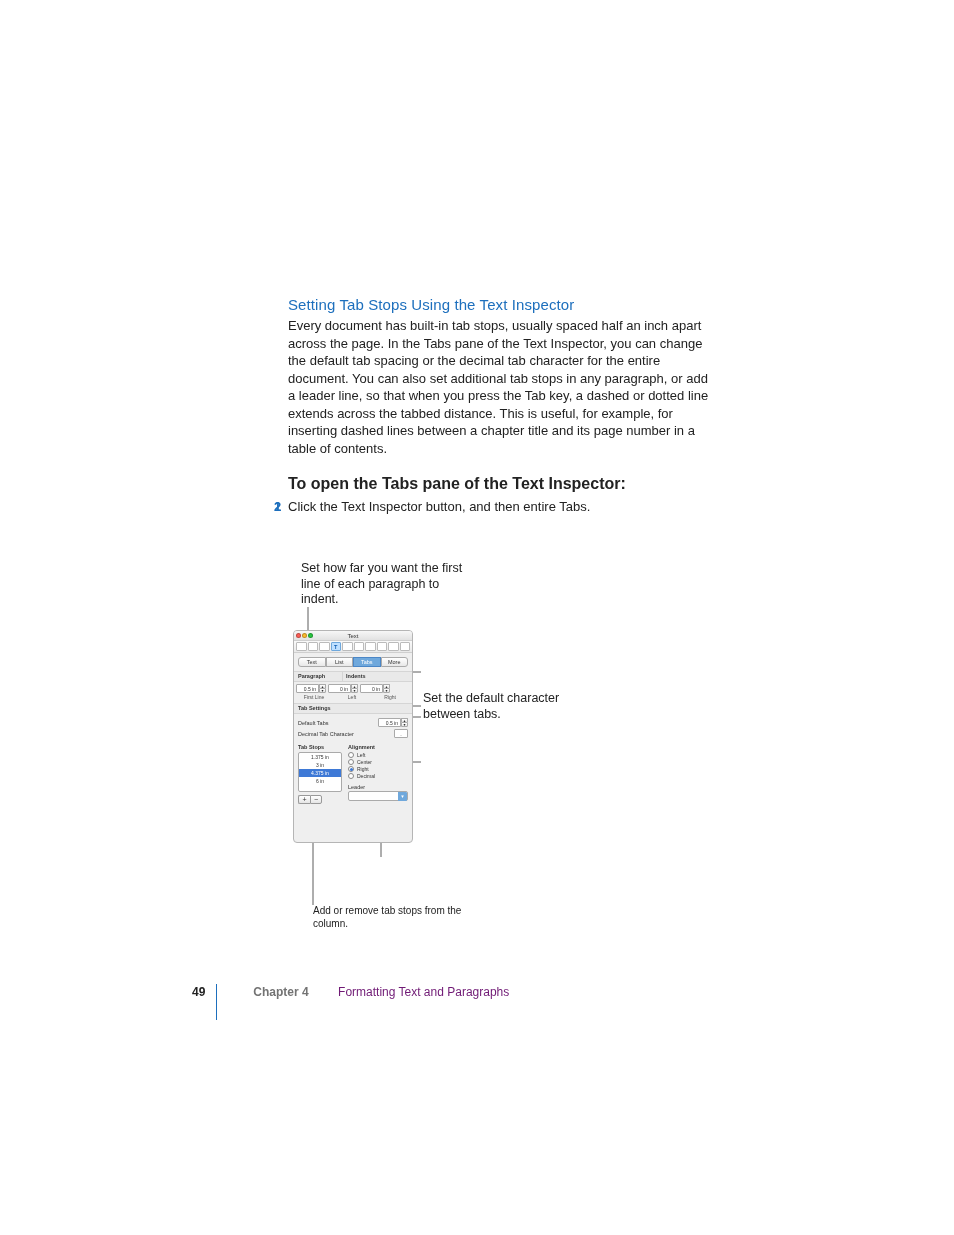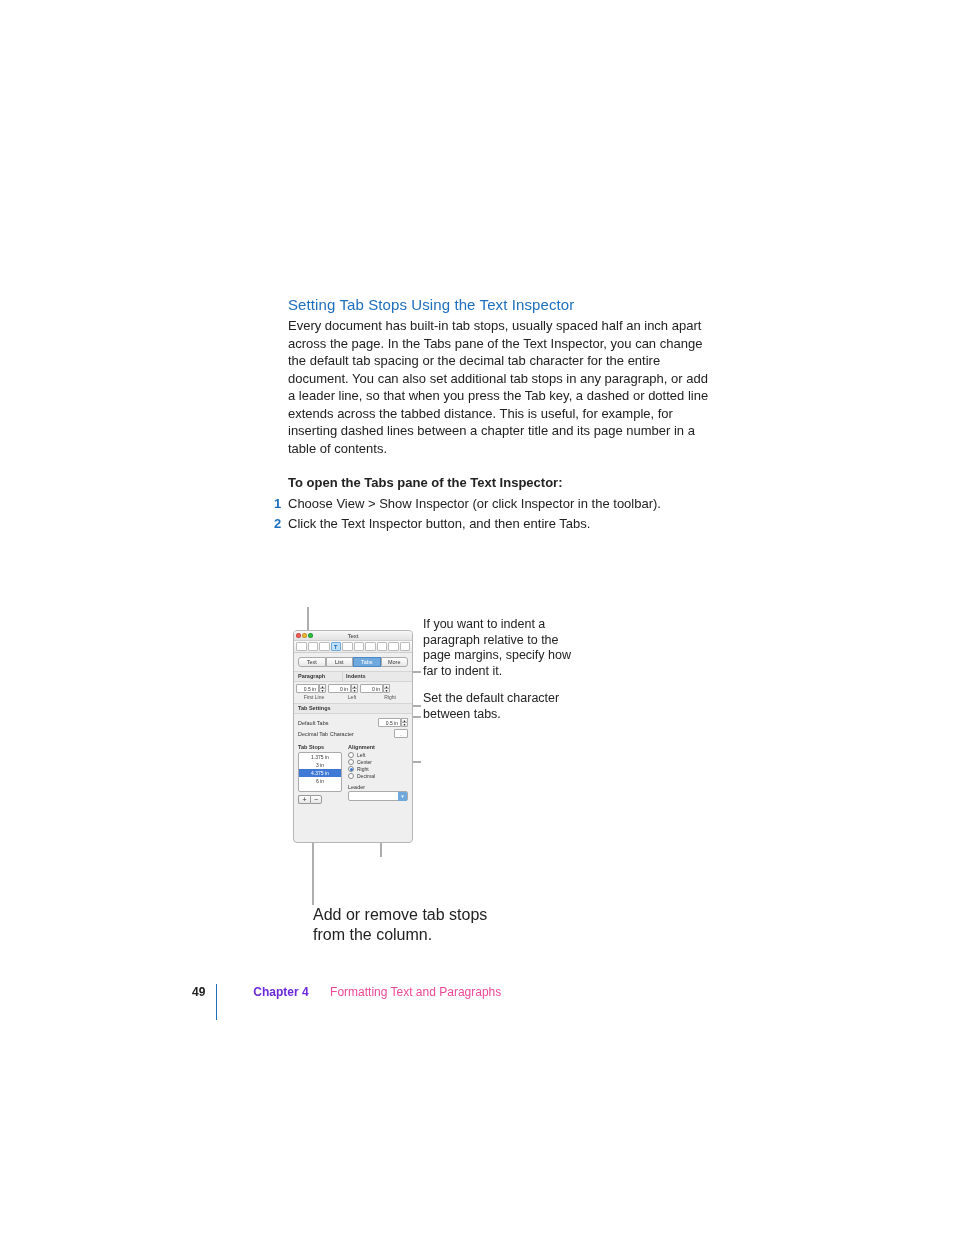"To open the Tabs pane" .howto-title { font-size: 13px -> 16px }
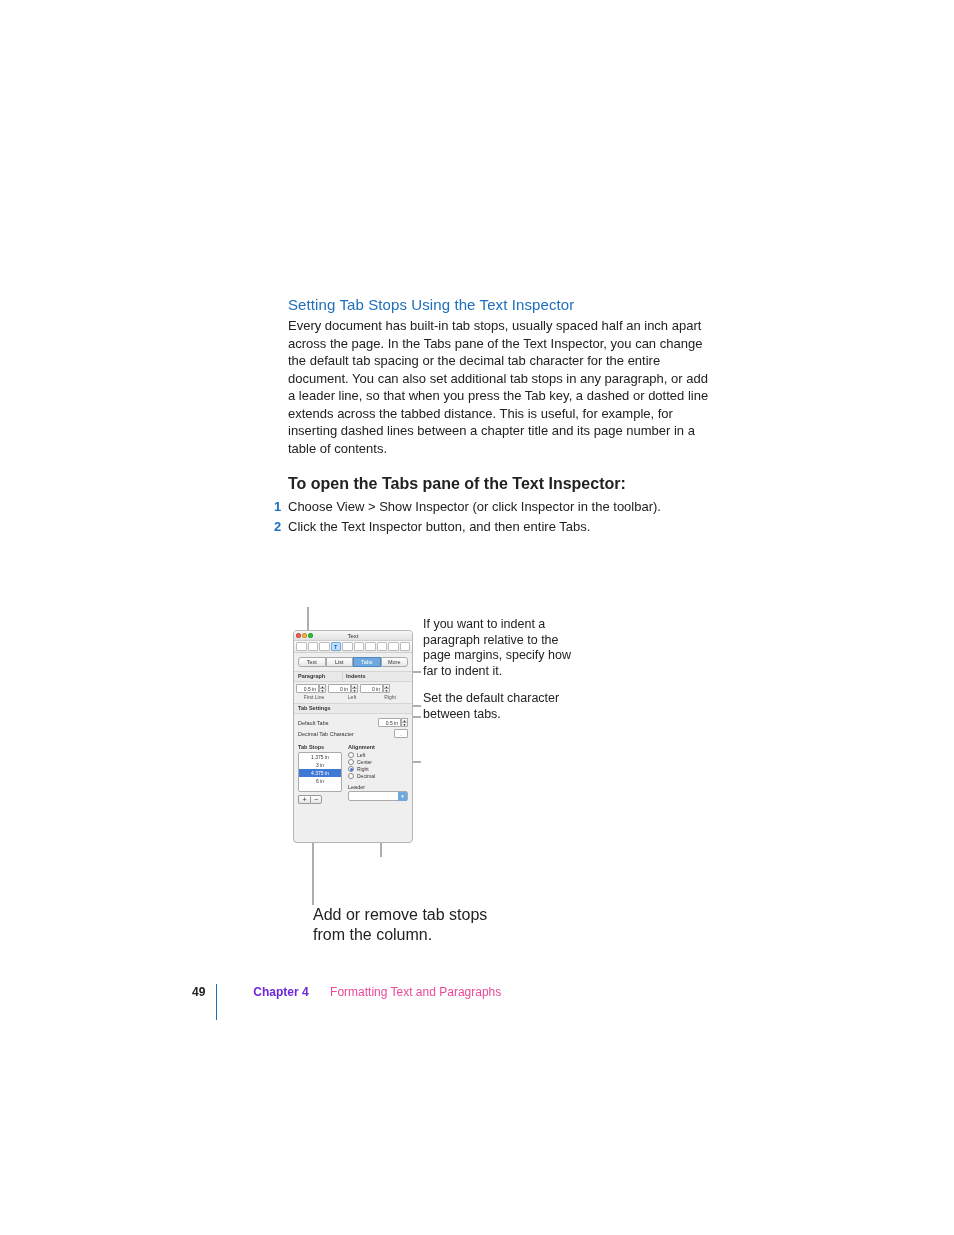"Choose View > Show Inspector" span { html: <span>Choose View &gt; Show Inspector (or click Inspector in the toolbar).</span> -> none }
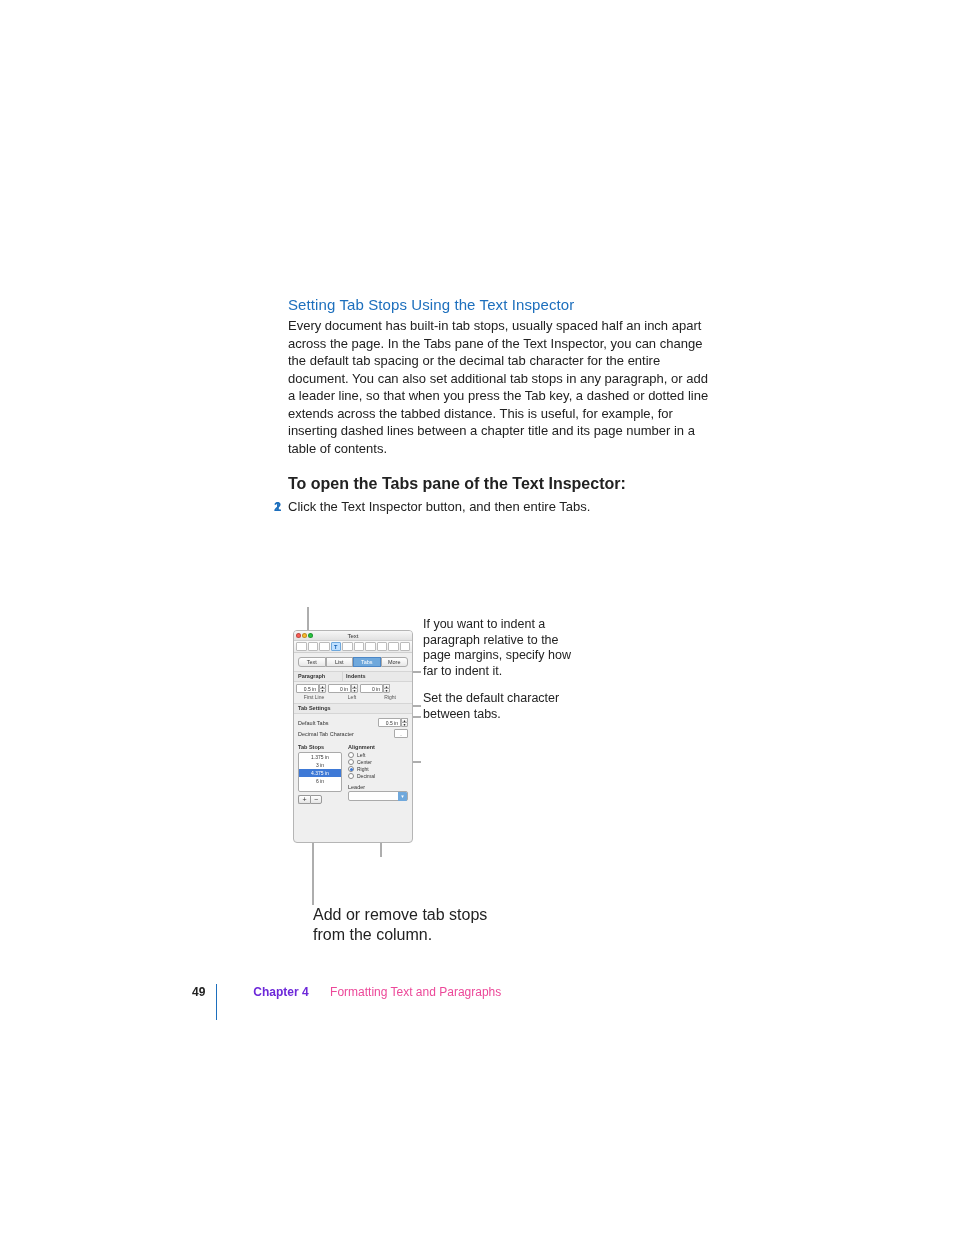"Set how far you want" div.callout-top { html: none -> <div>Set how far you want the first line of each paragraph to indent.</div> }
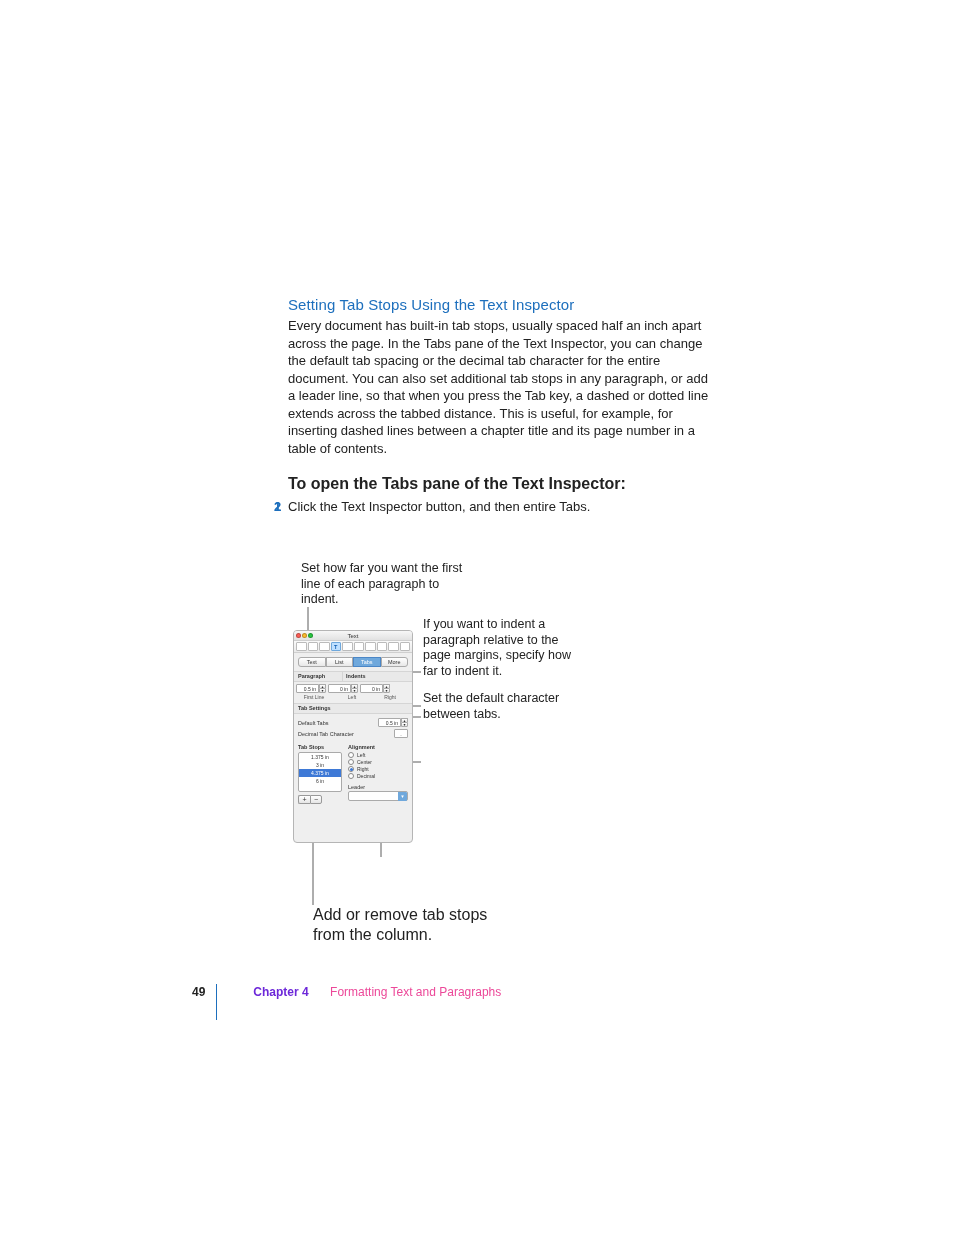"If you want to indent" div.callout-right { html: <div>If you want to indent a paragraph relative to the page margins, specify how far to indent it.</div> -> none }
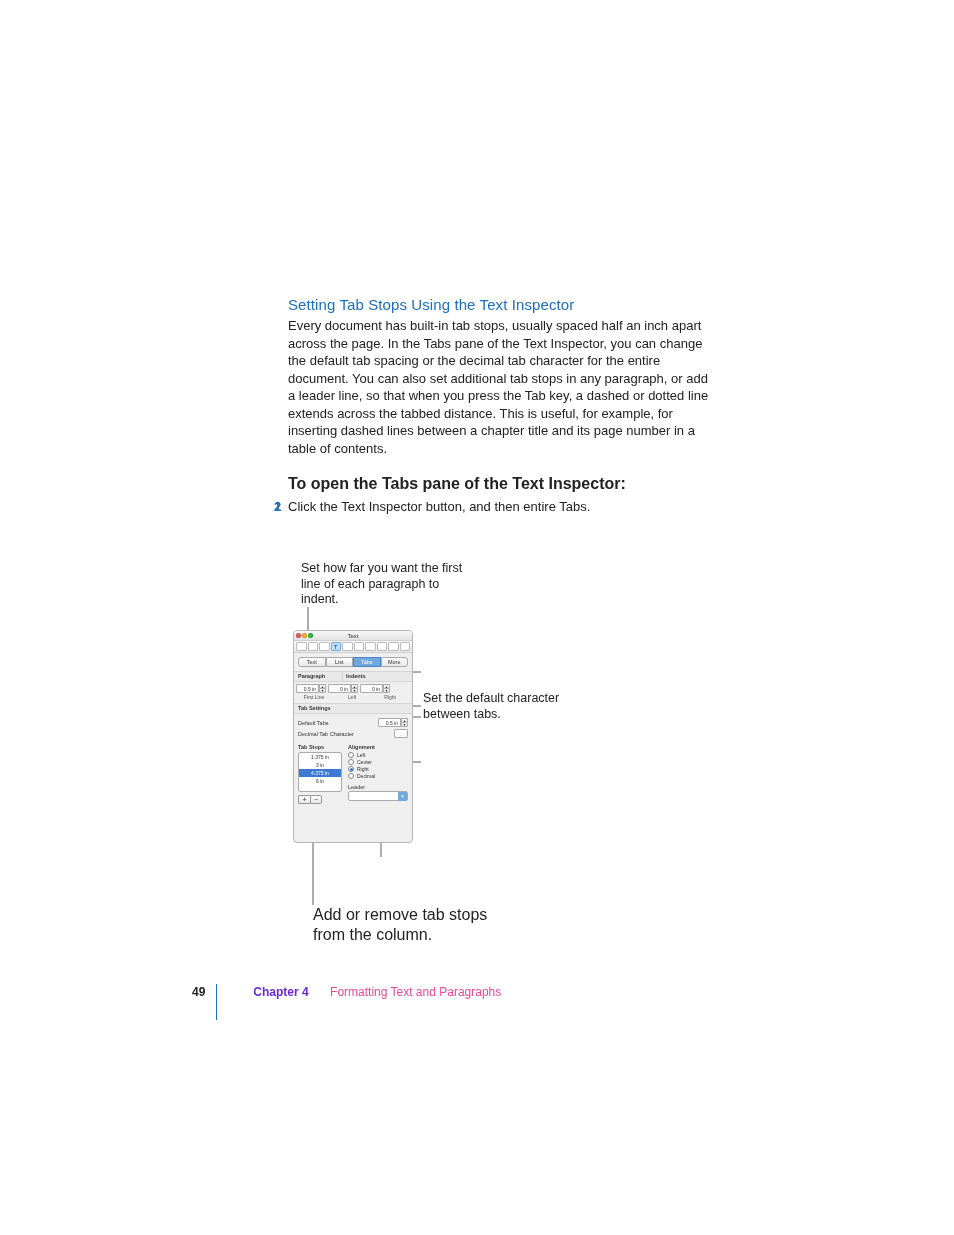"Add or remove tab stops" .callout-bottom-left { font-size: 16px -> 10px }
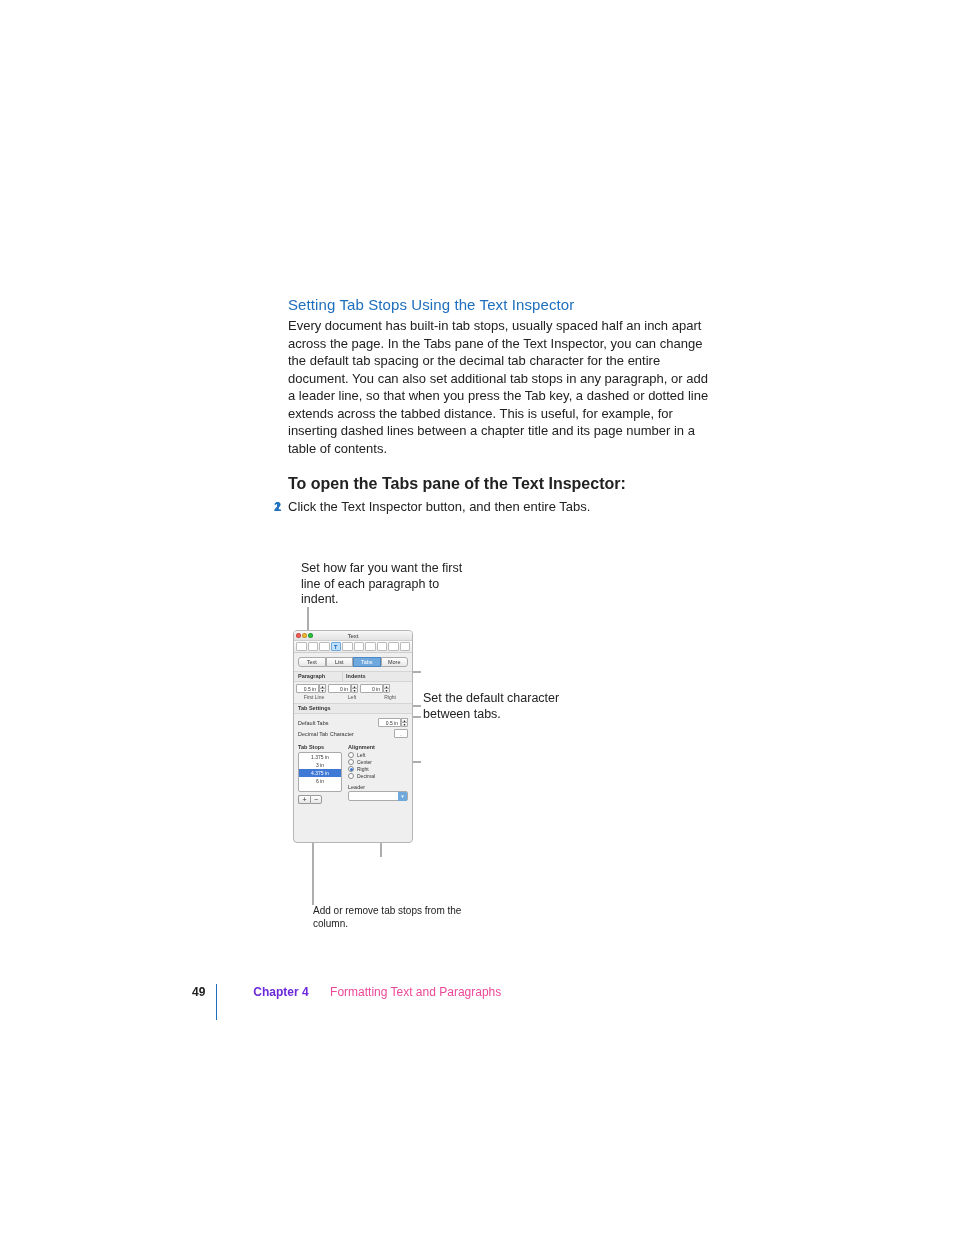"Chapter 4" .chapter .b { color: #6d28d9 -> #737373; margin-right: 18px -> 26px }
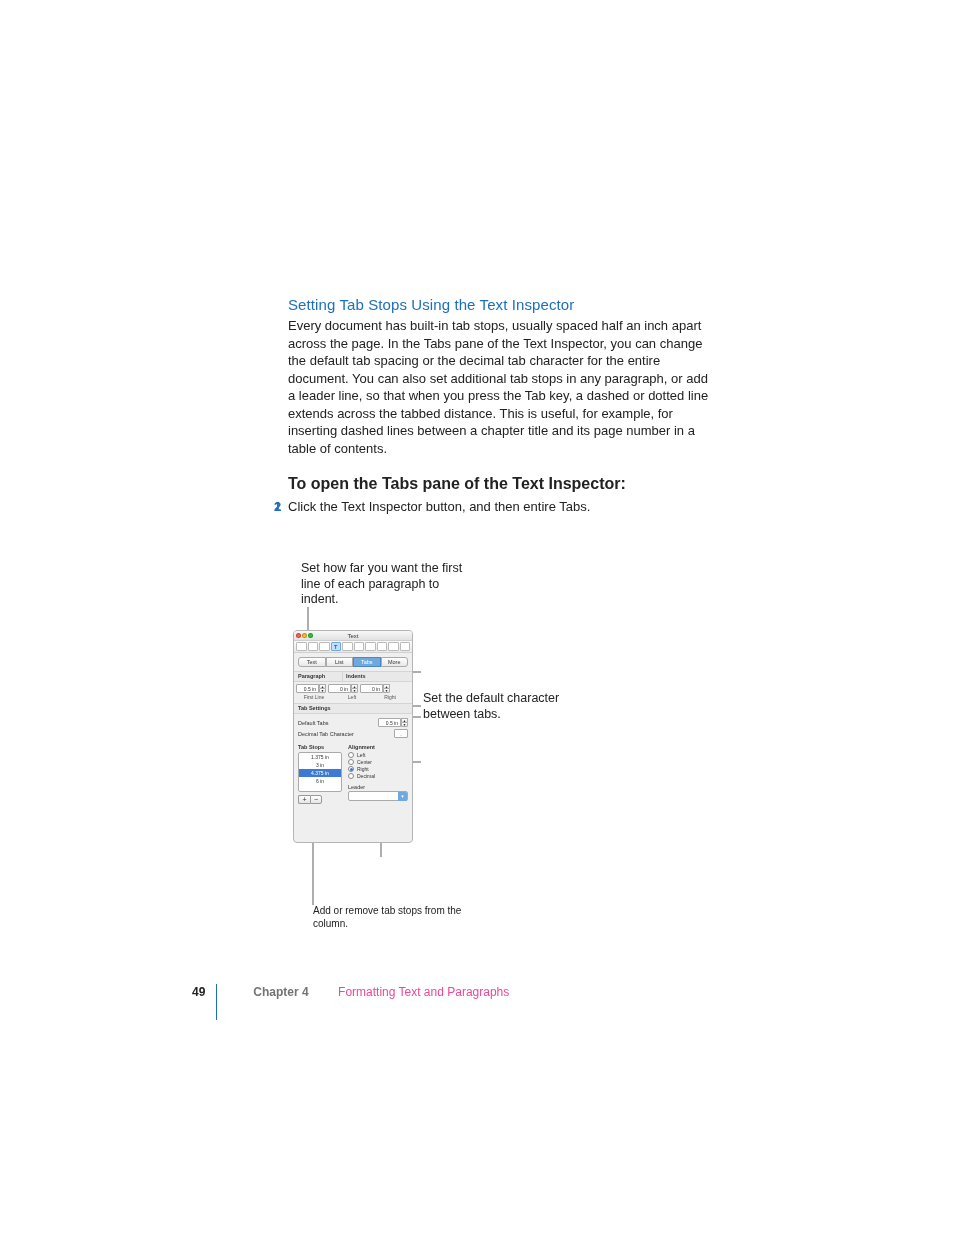"Formatting Text and Paragraphs" .chapter .link { color: #ec4899 -> #701a75 }
